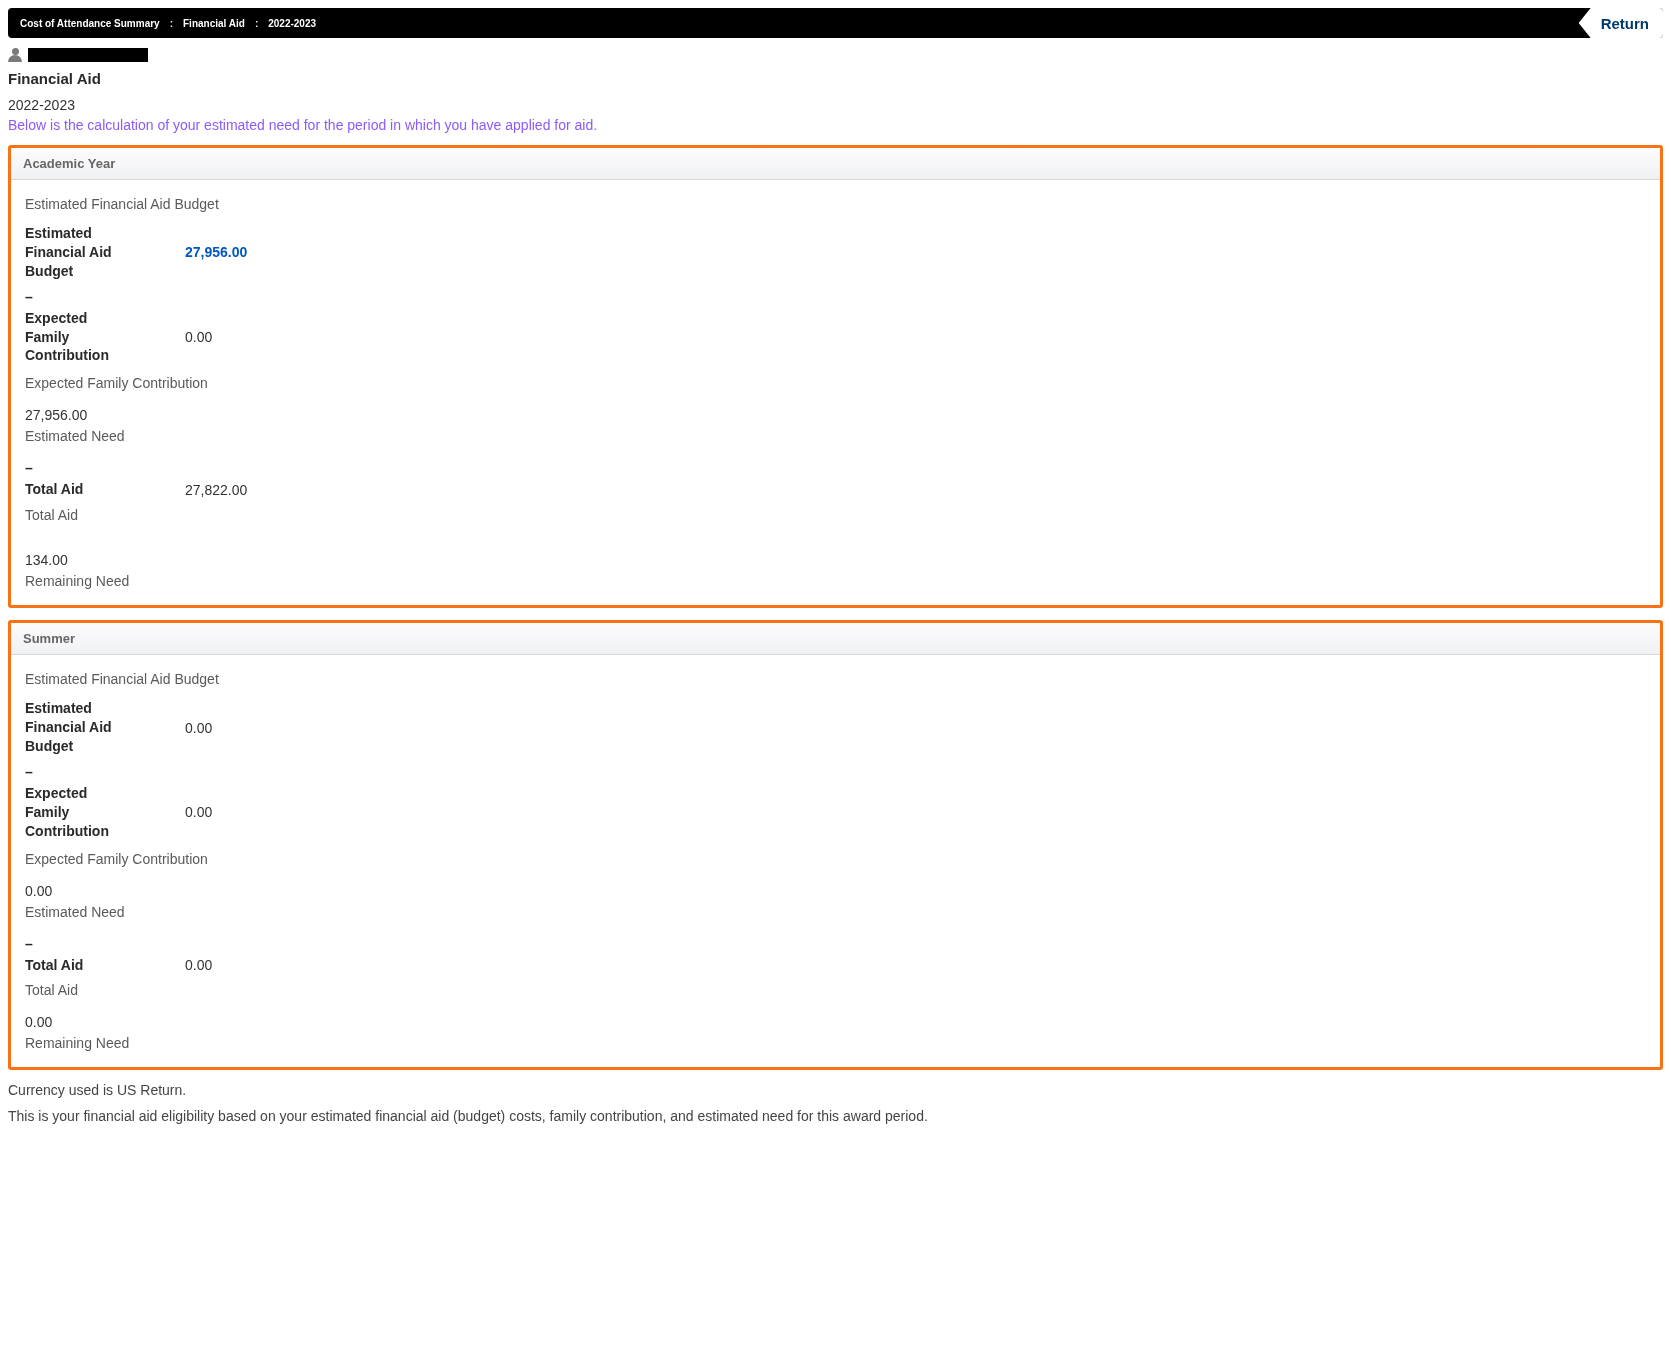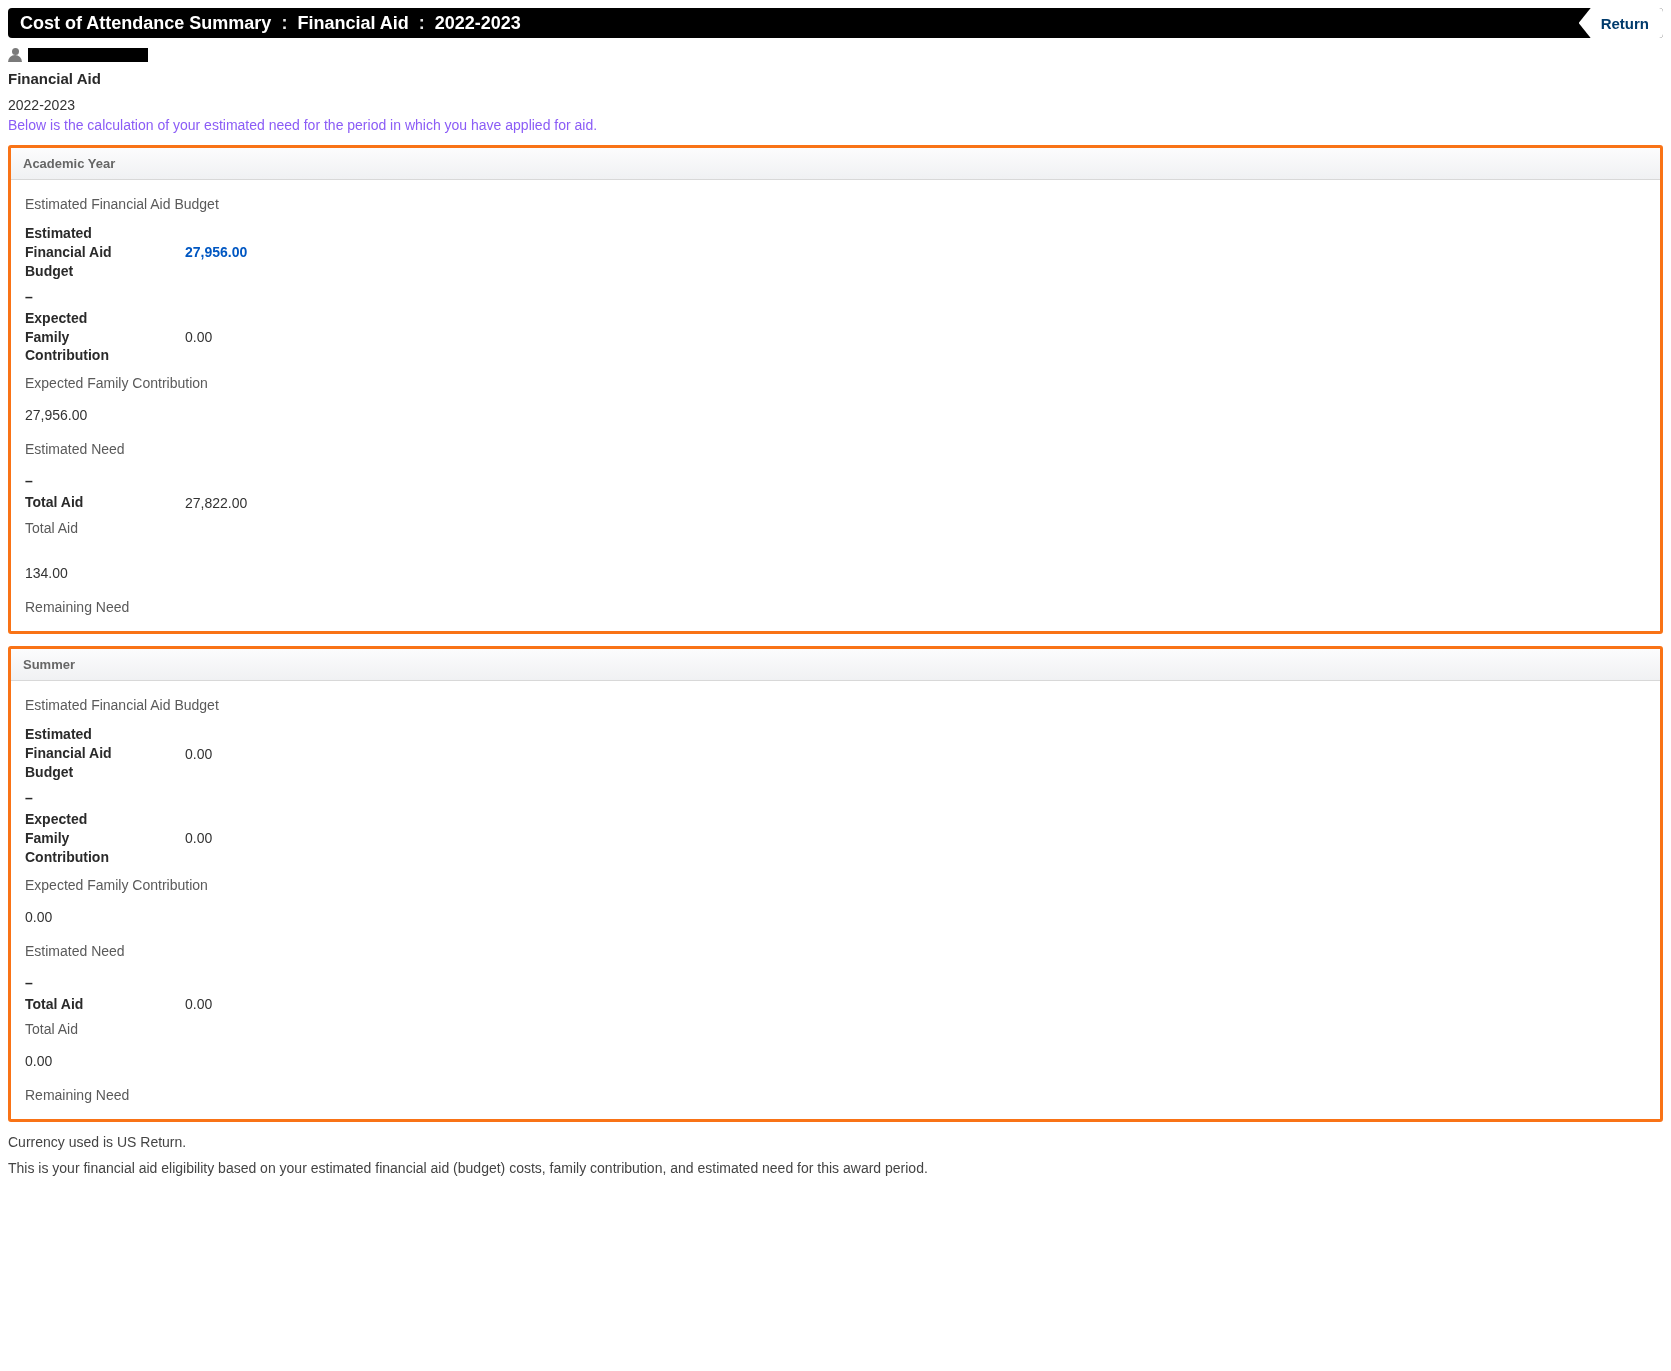"Cost of Attendance Summary" .breadcrumb { font-size: 18px -> 10px }
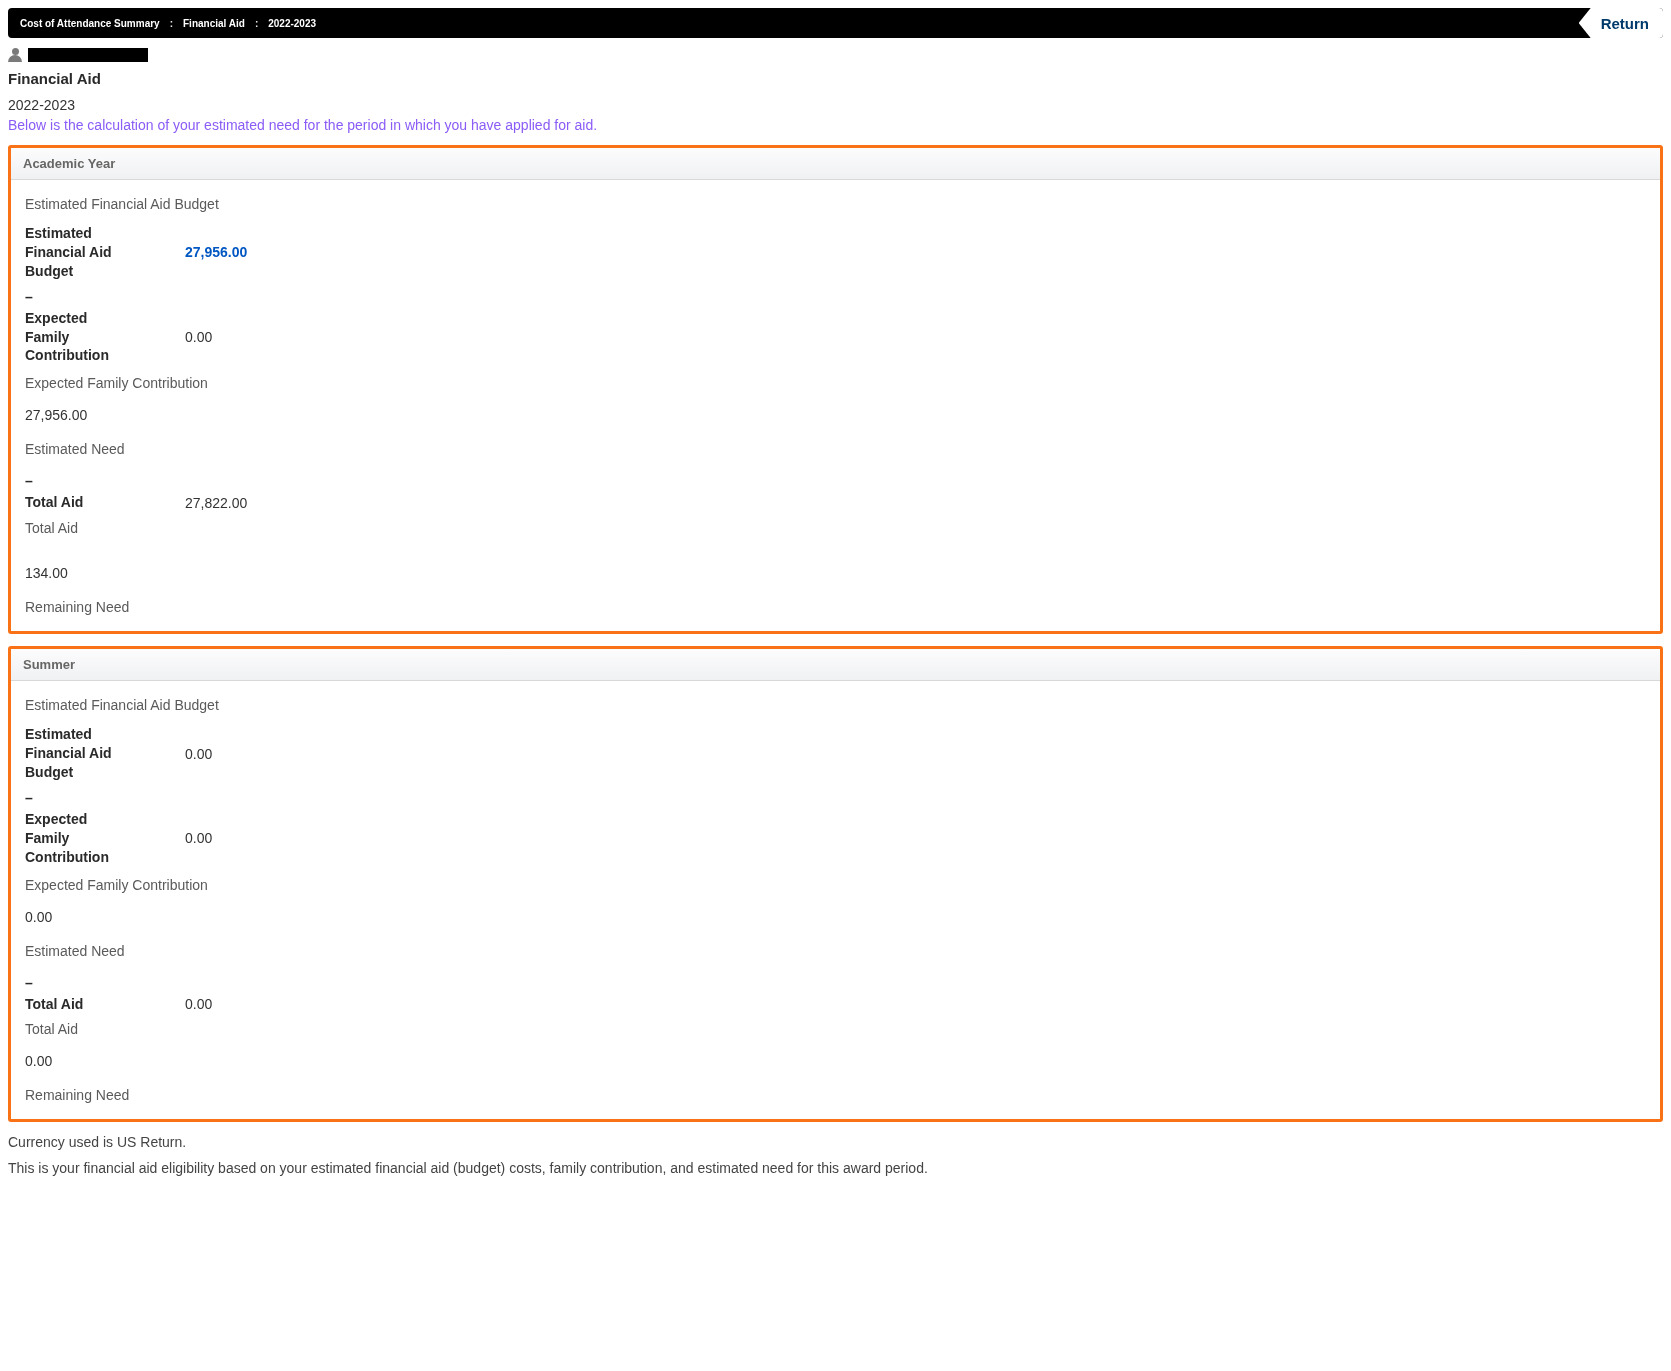"Estimated Need" .plain-lbl { margin-top: 18px -> 5px }
